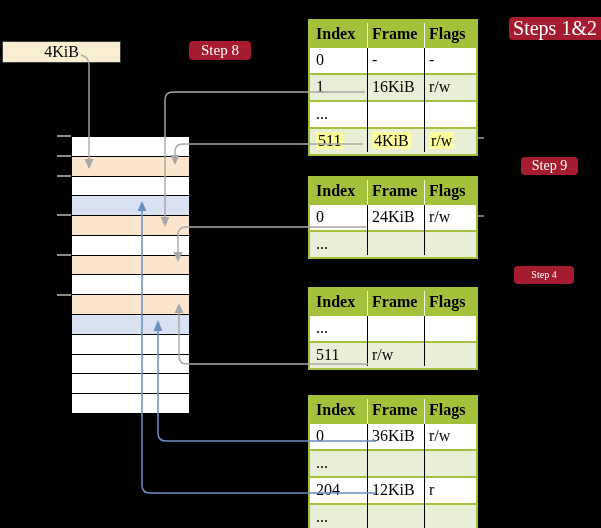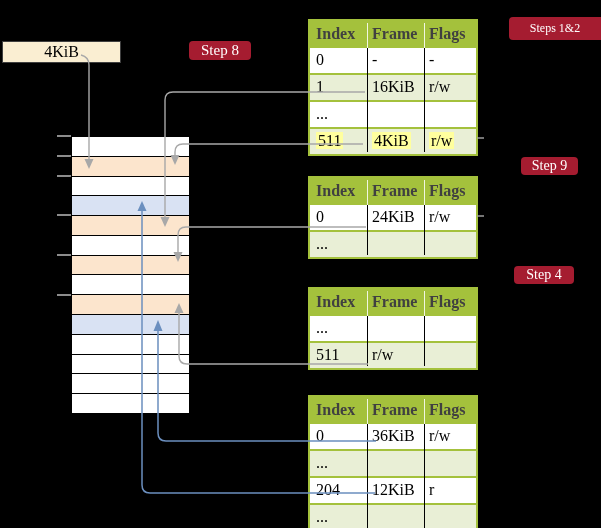"Index" .hcell { color: #404040 -> #000000 }
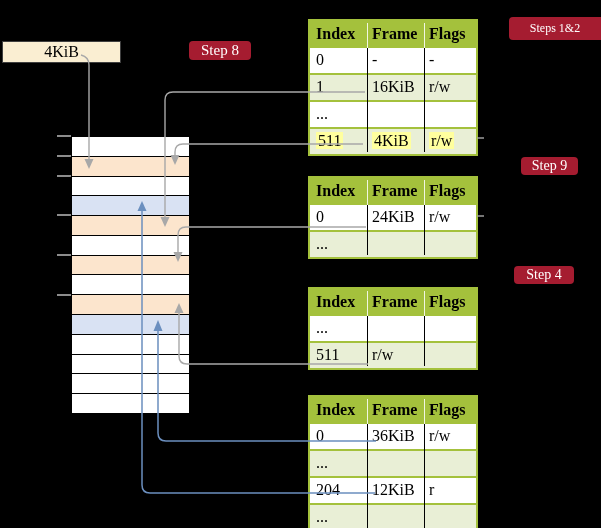"Steps 1&2" .lb-steps12 { font-size: 12px -> 20px }
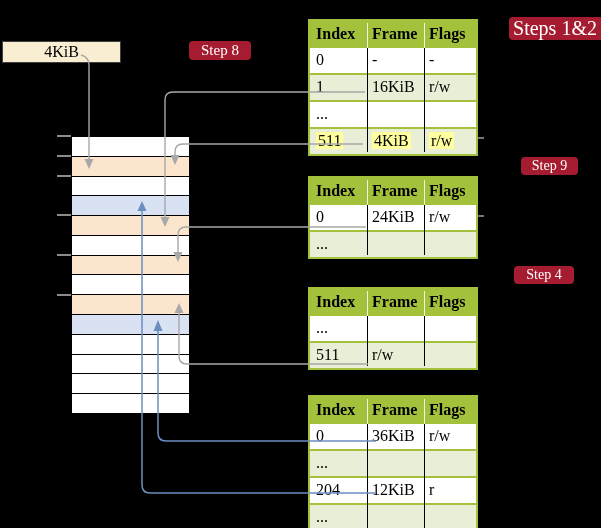"Step 4" .lb-step4 { font-size: 14px -> 10px }
